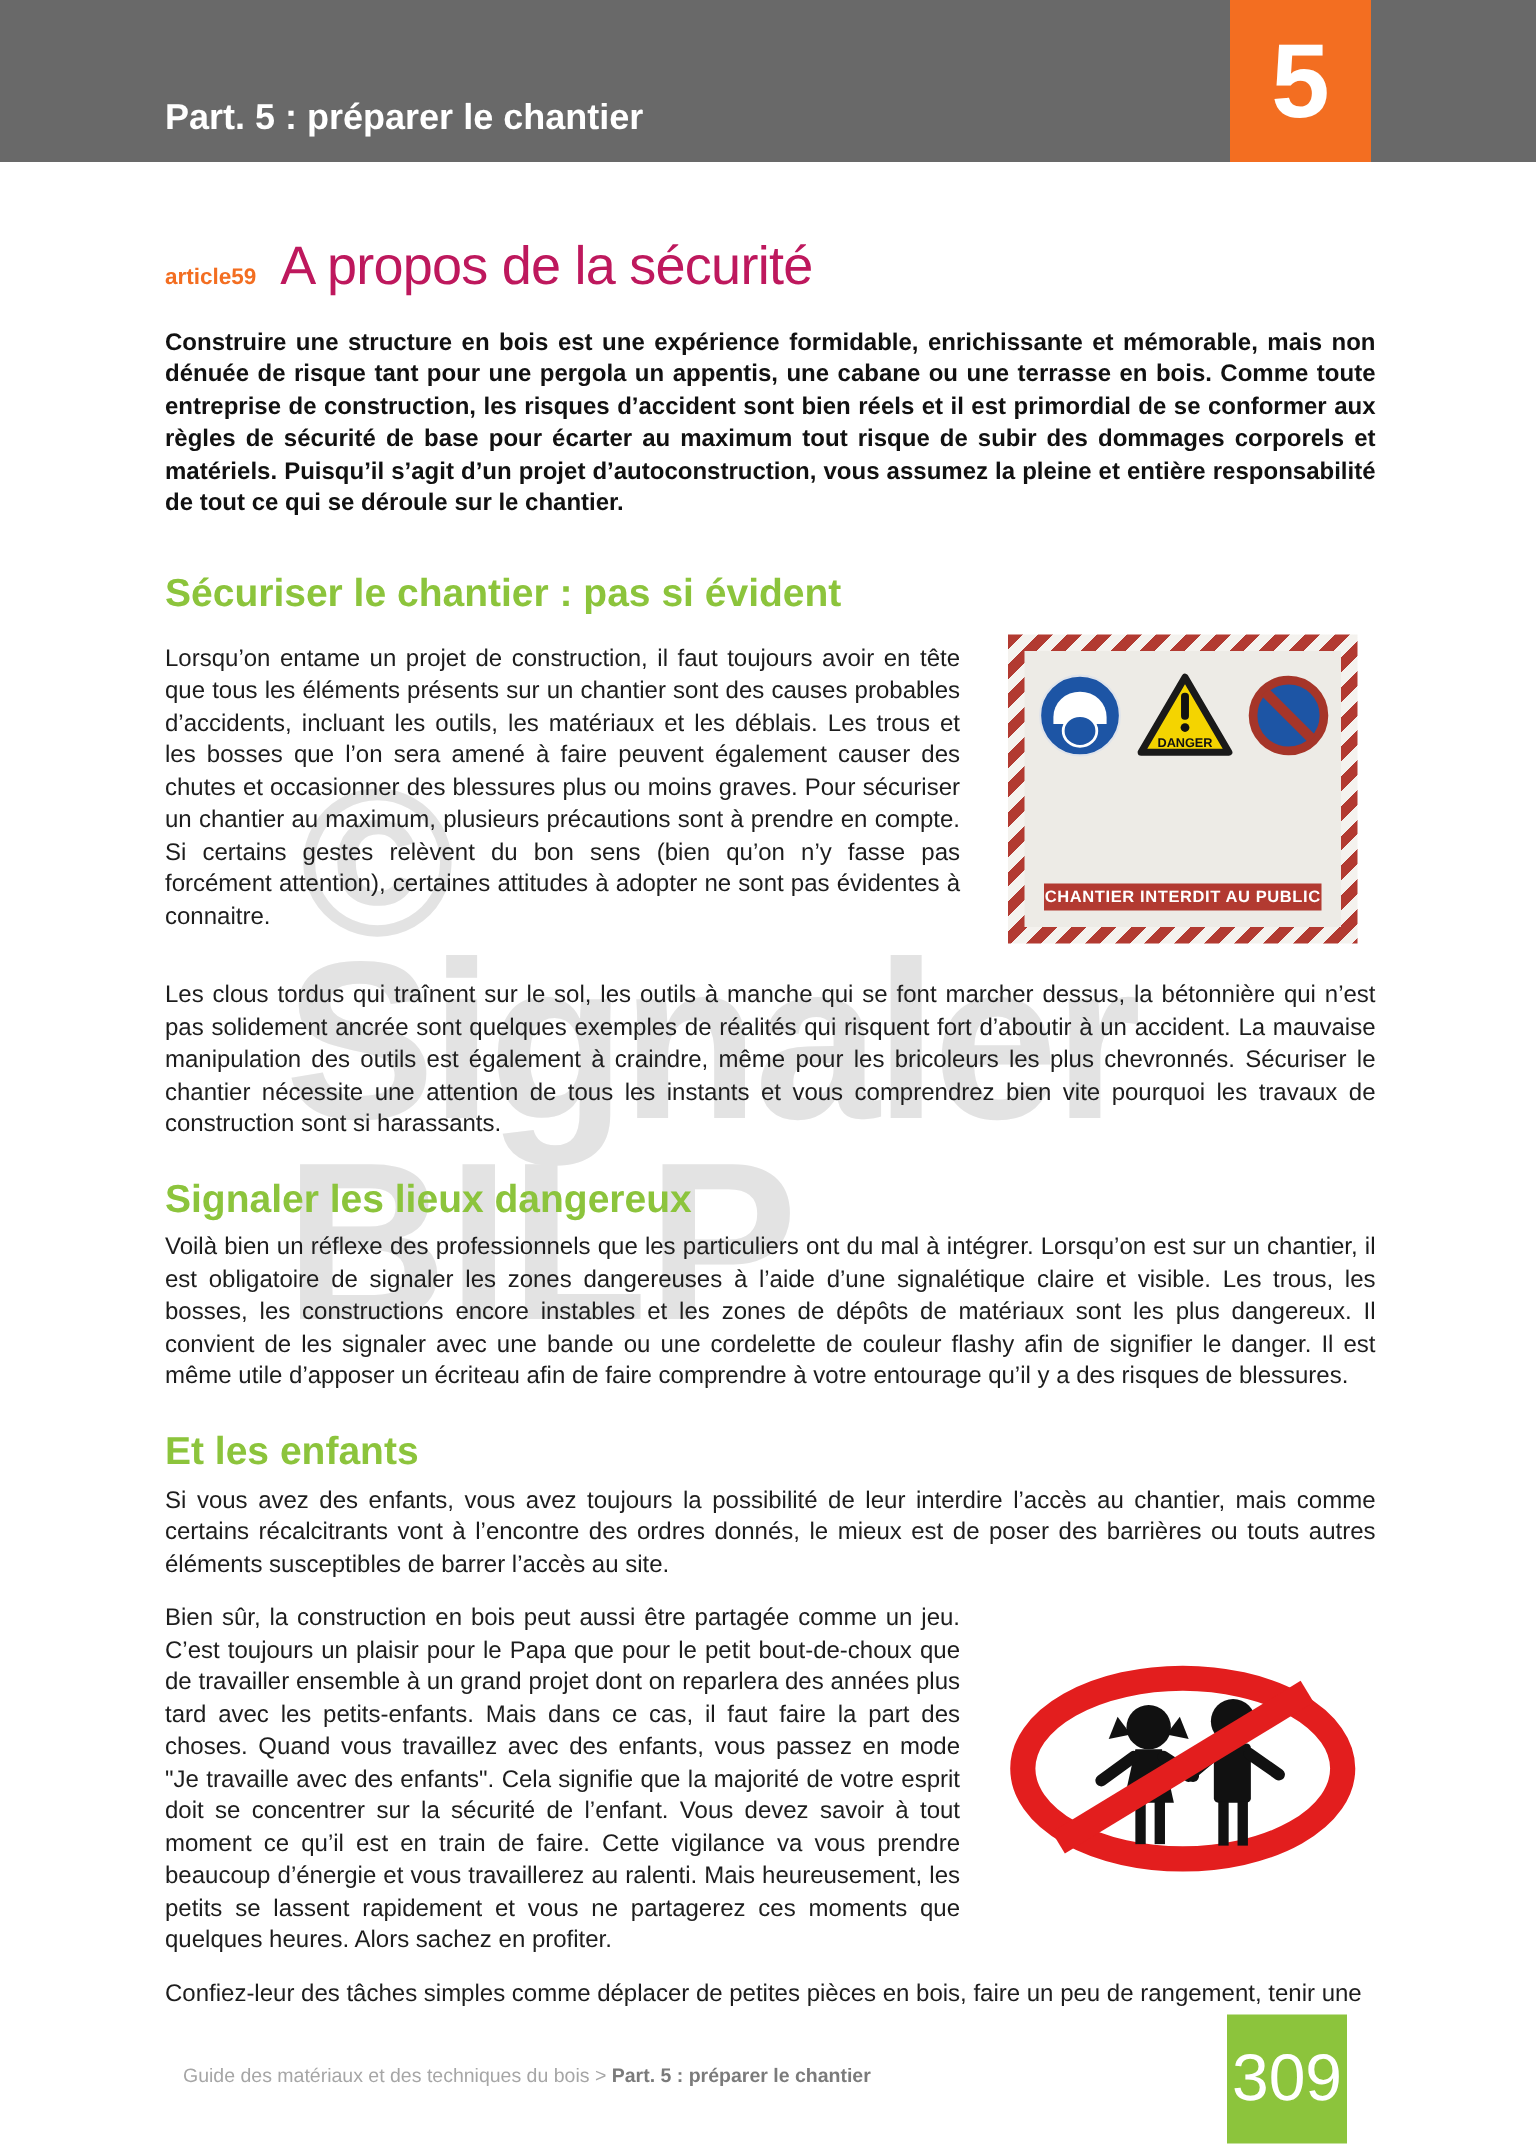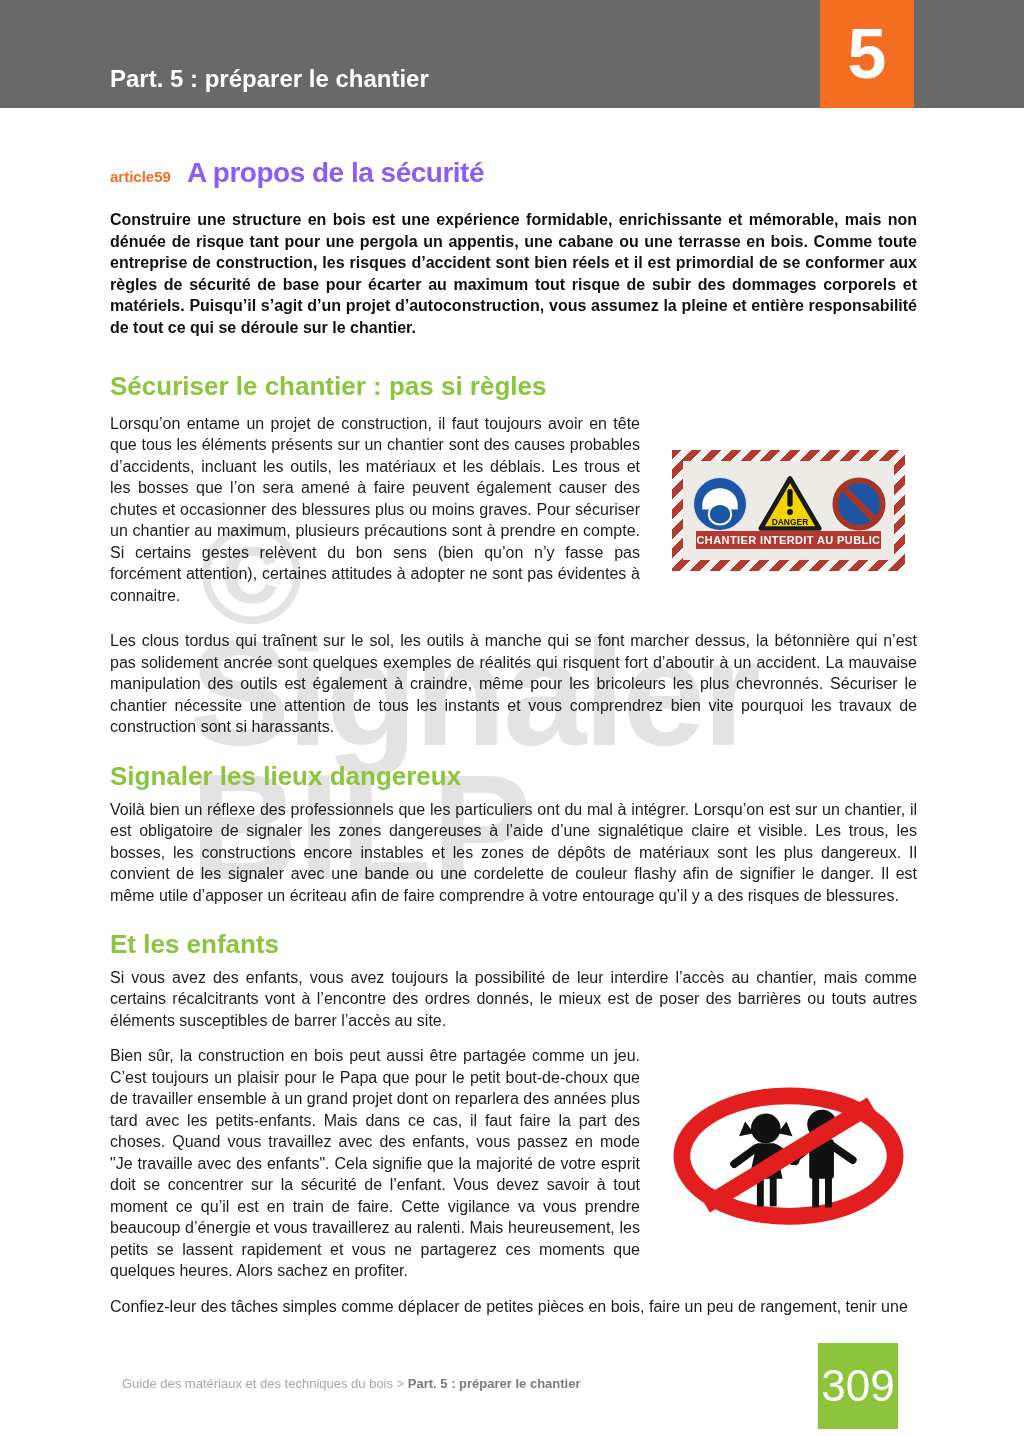"A propos de la sécurité" .article-title { color: #8b5cf6 -> #be185d; font-size: 28px -> 36px; font-weight: bold -> normal }
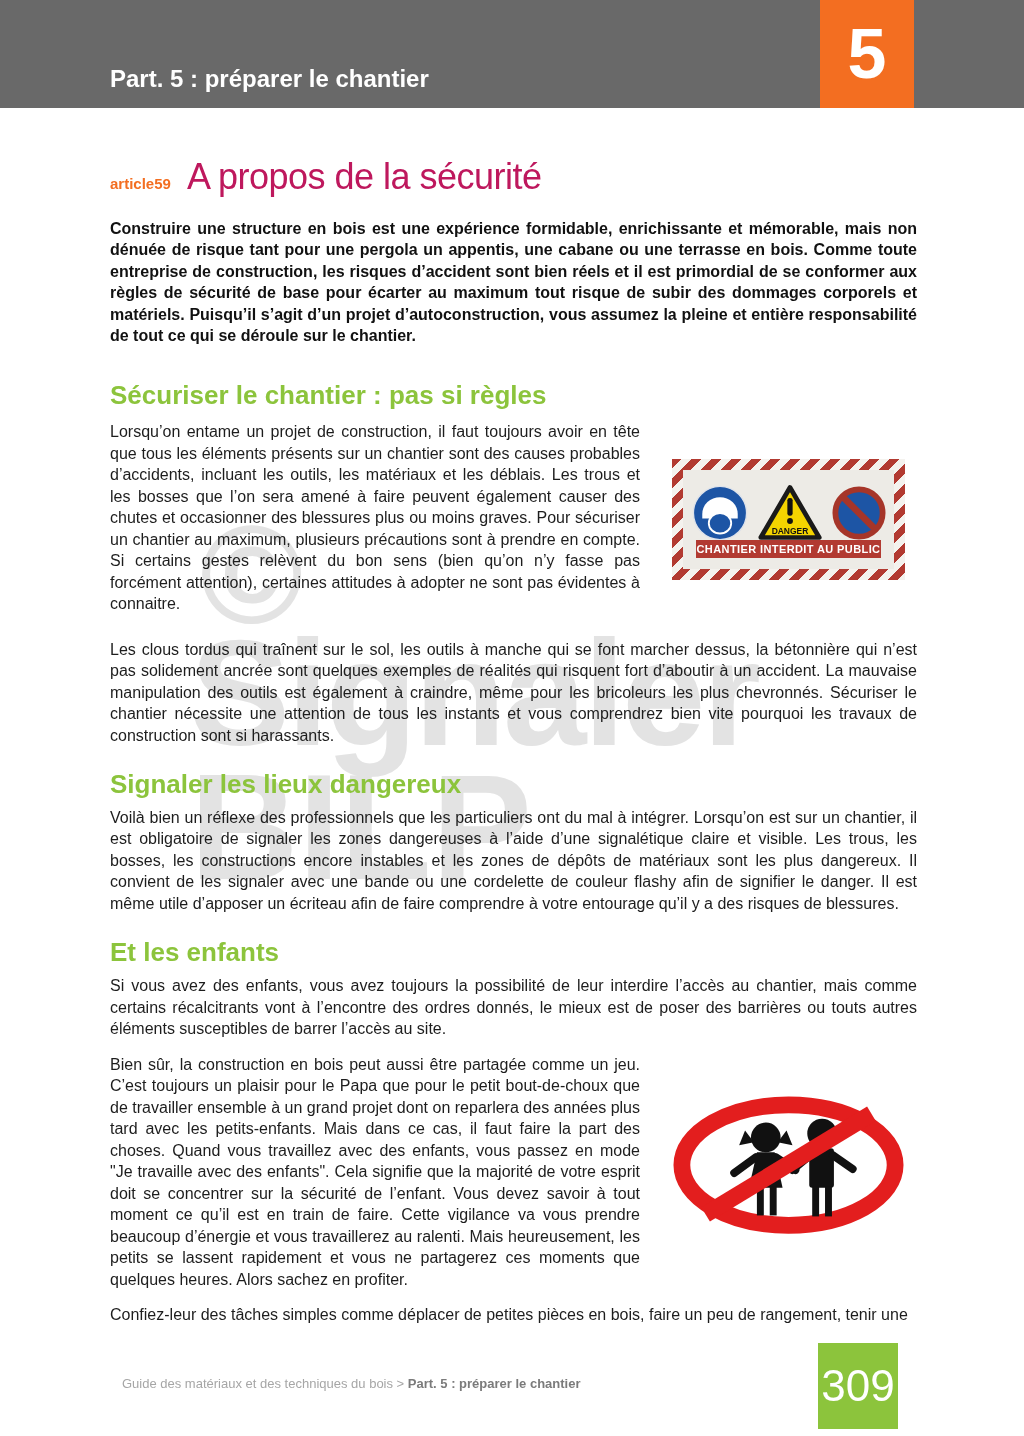"Sécuriser le chantier : pas" h2 { text: règles -> évident }
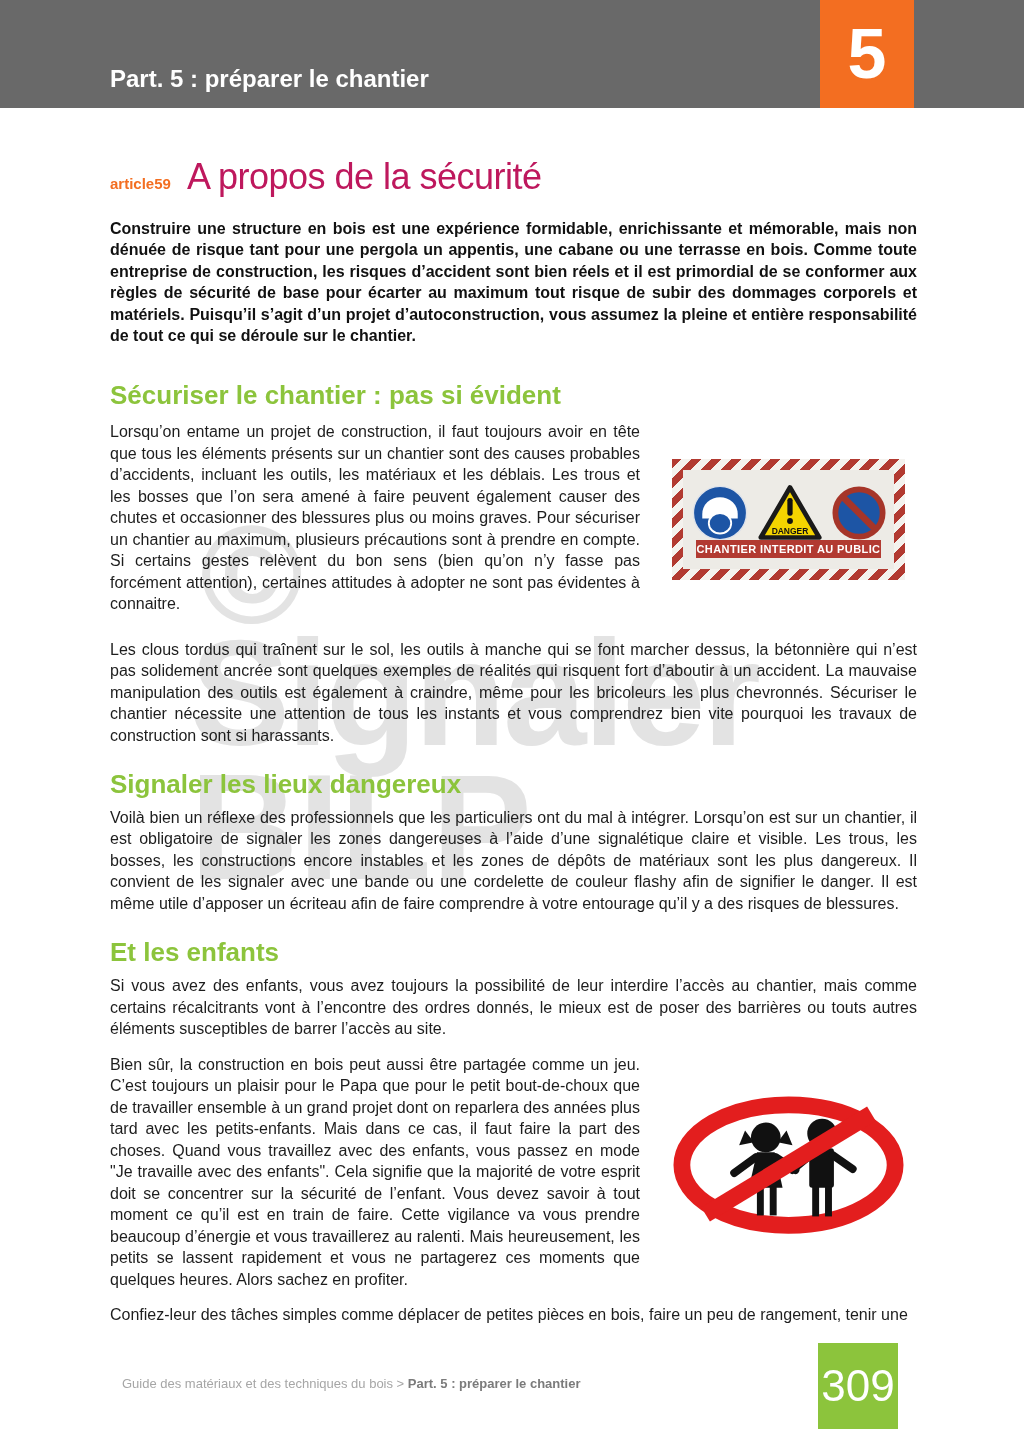"DANGER" .sign-panel { height: 121px -> 206px }
